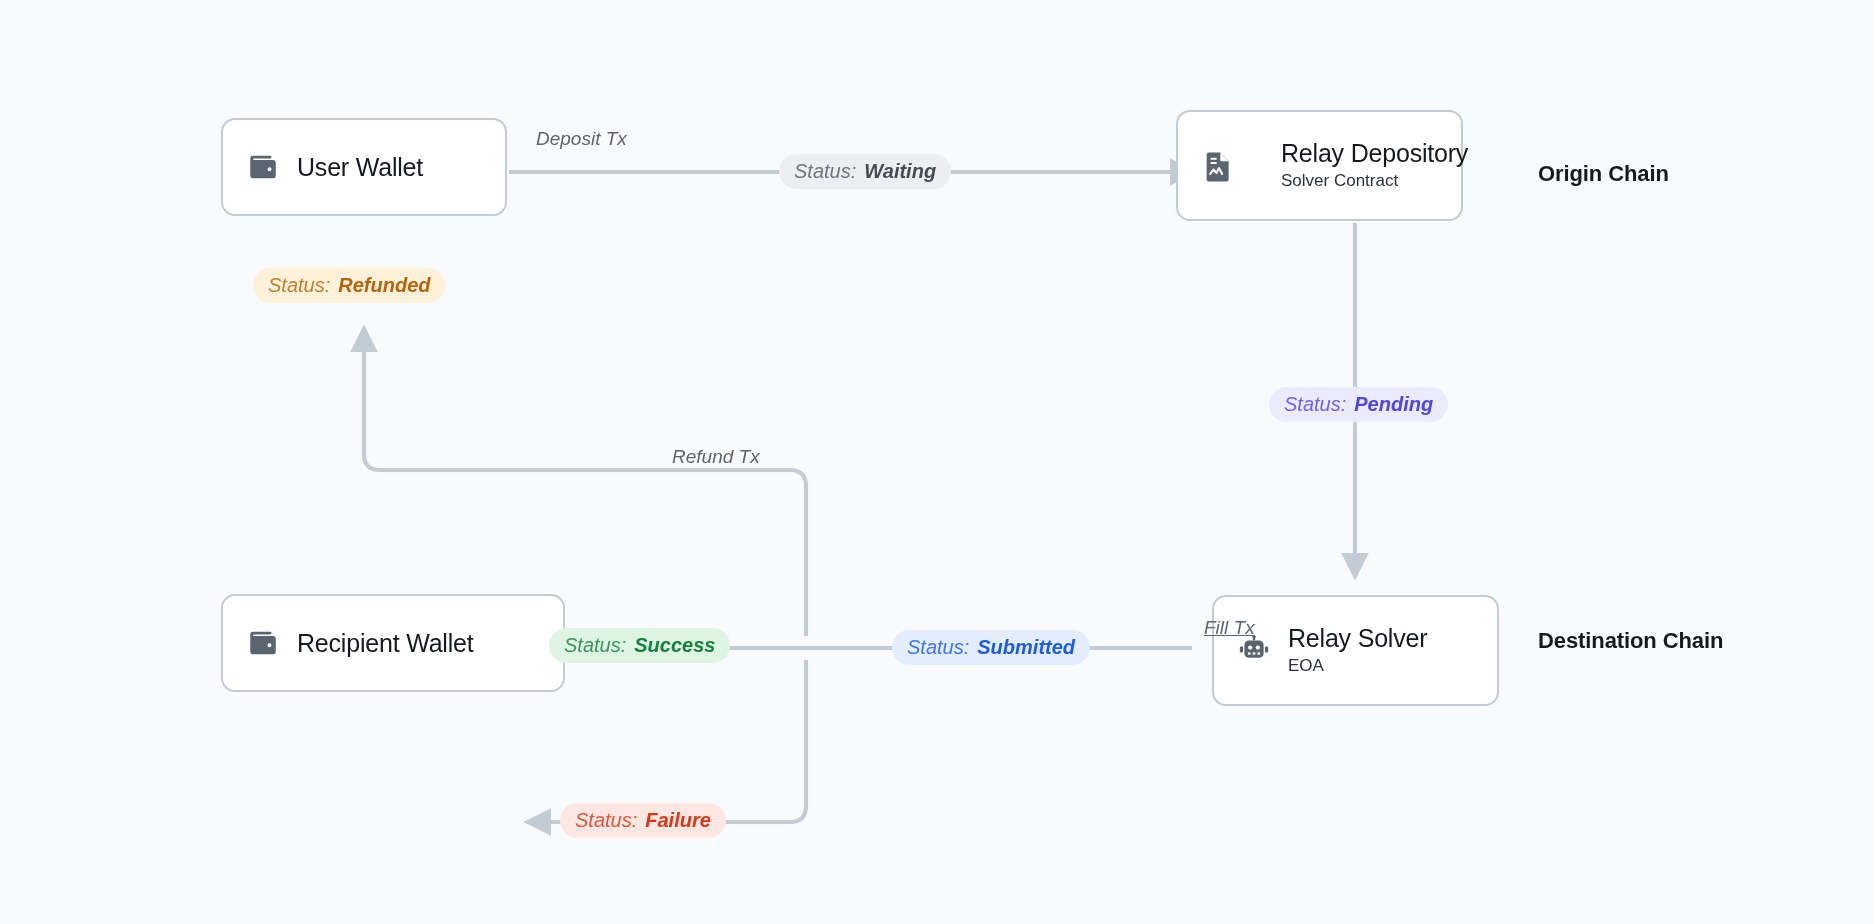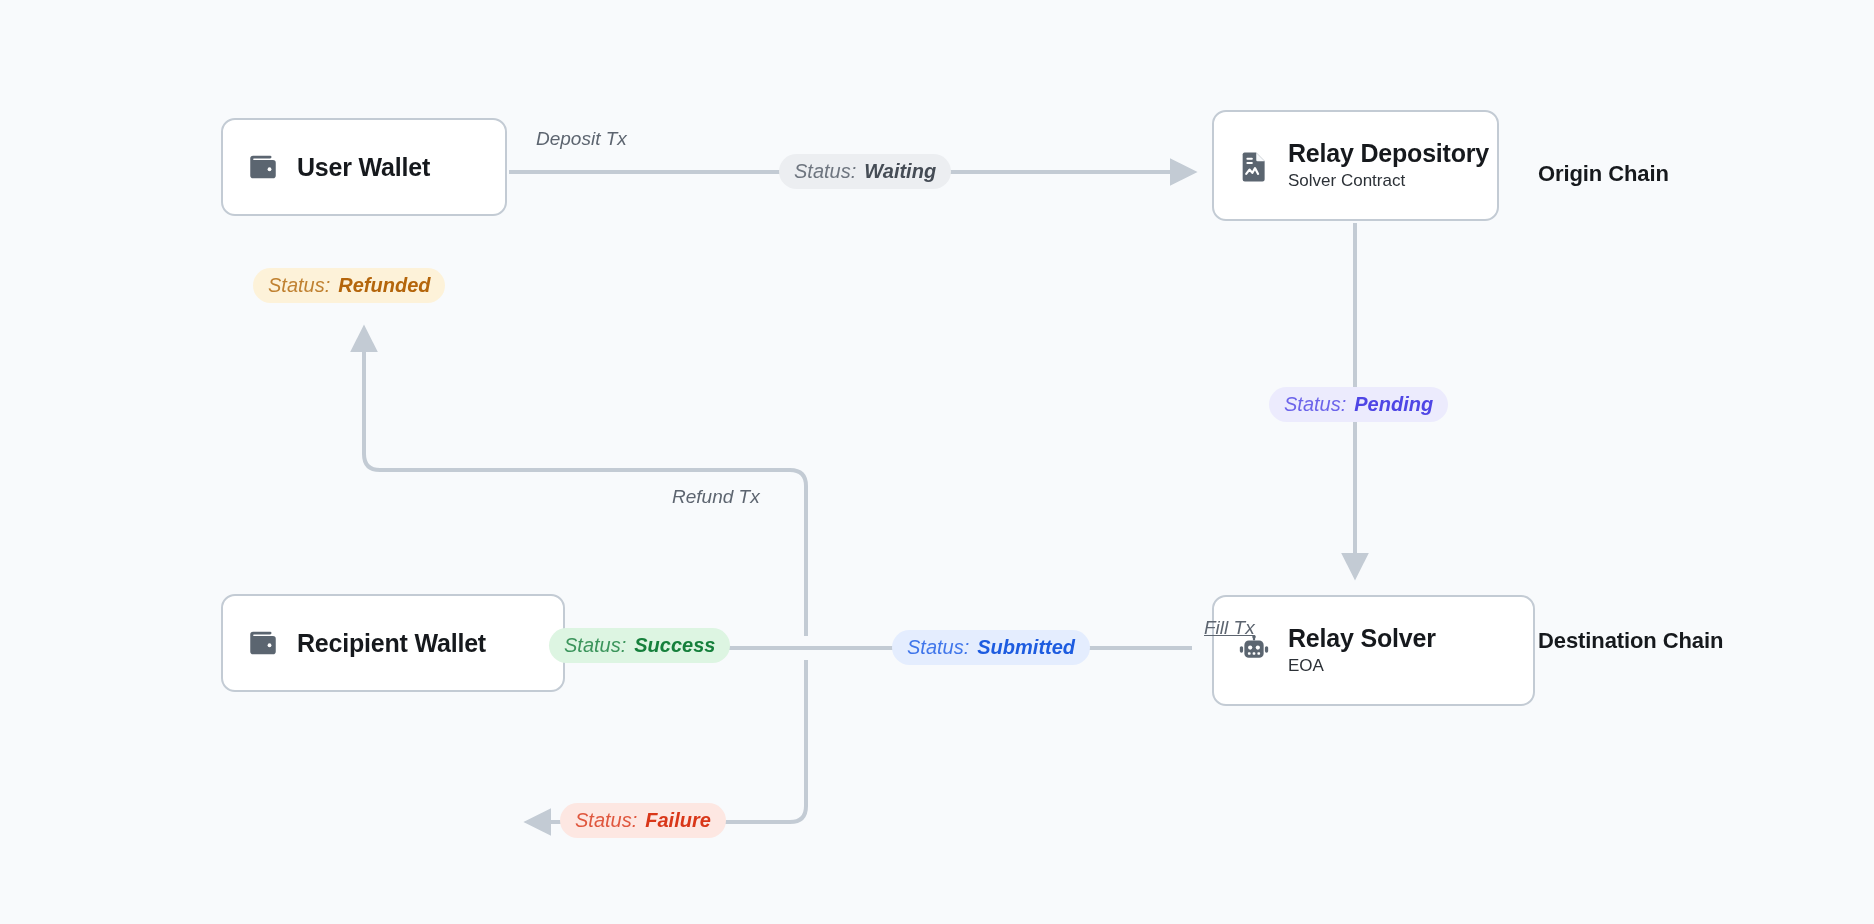"User Wallet" .node-title { font-weight: 700 -> 400 }
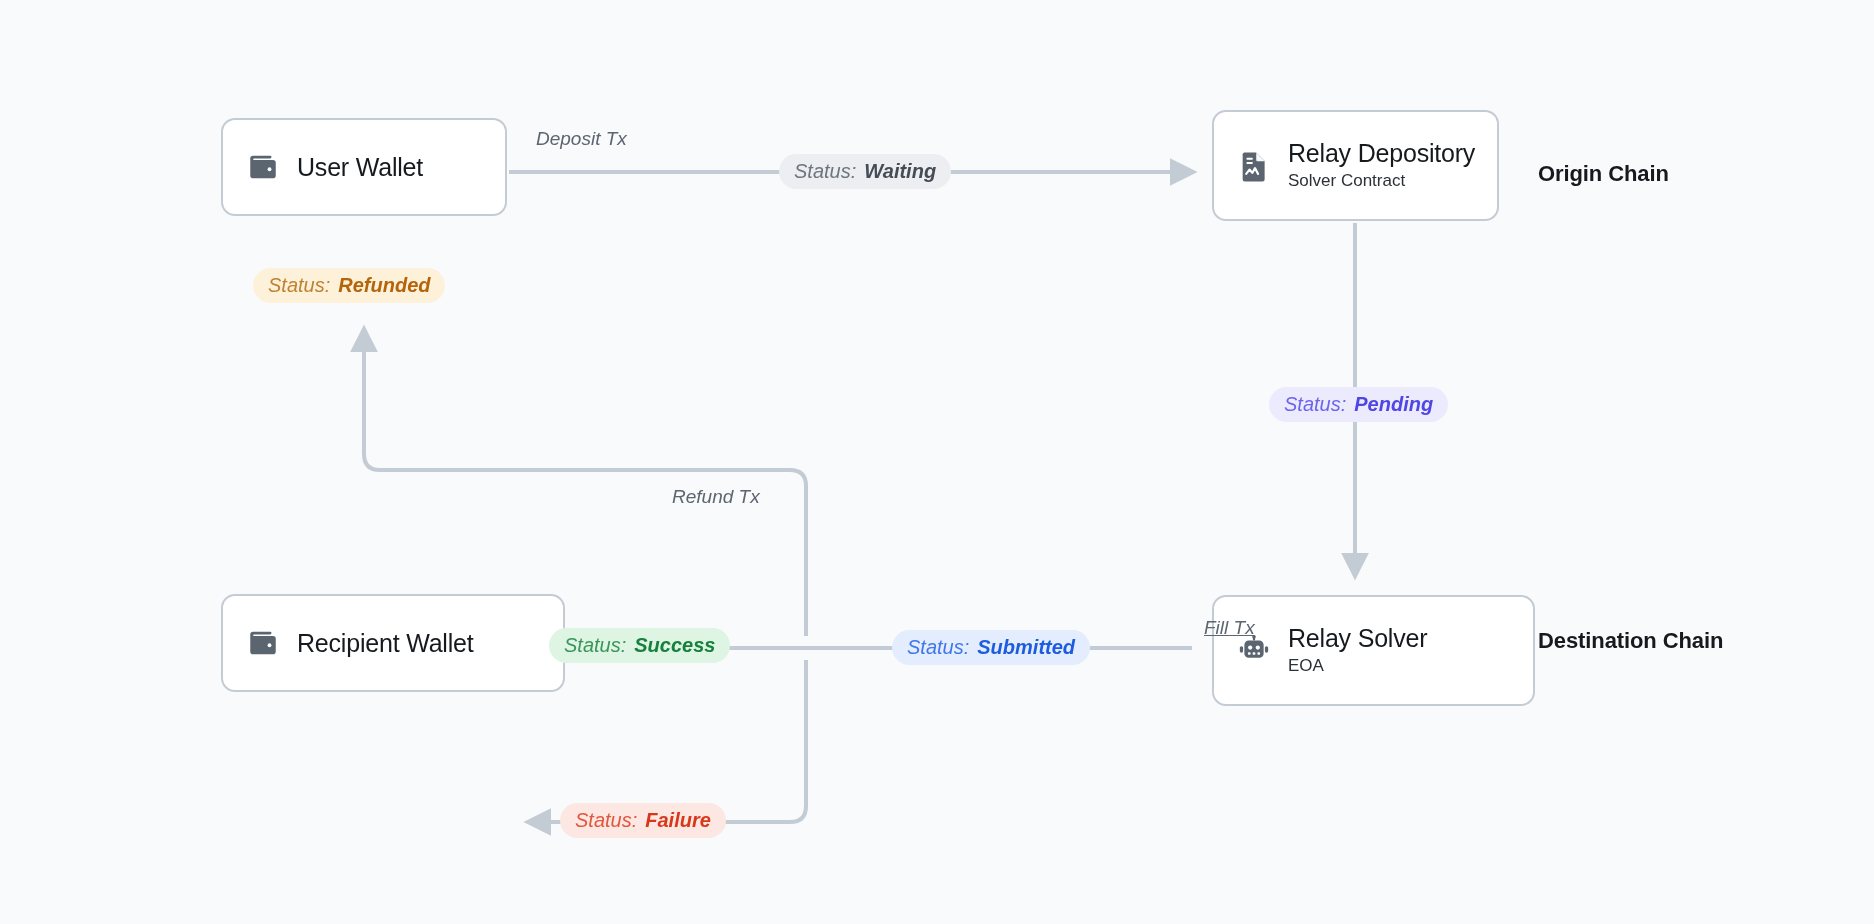"Relay Depository" #node-relay-depository { gap: none -> 29px; left: 1212px -> 1176px }
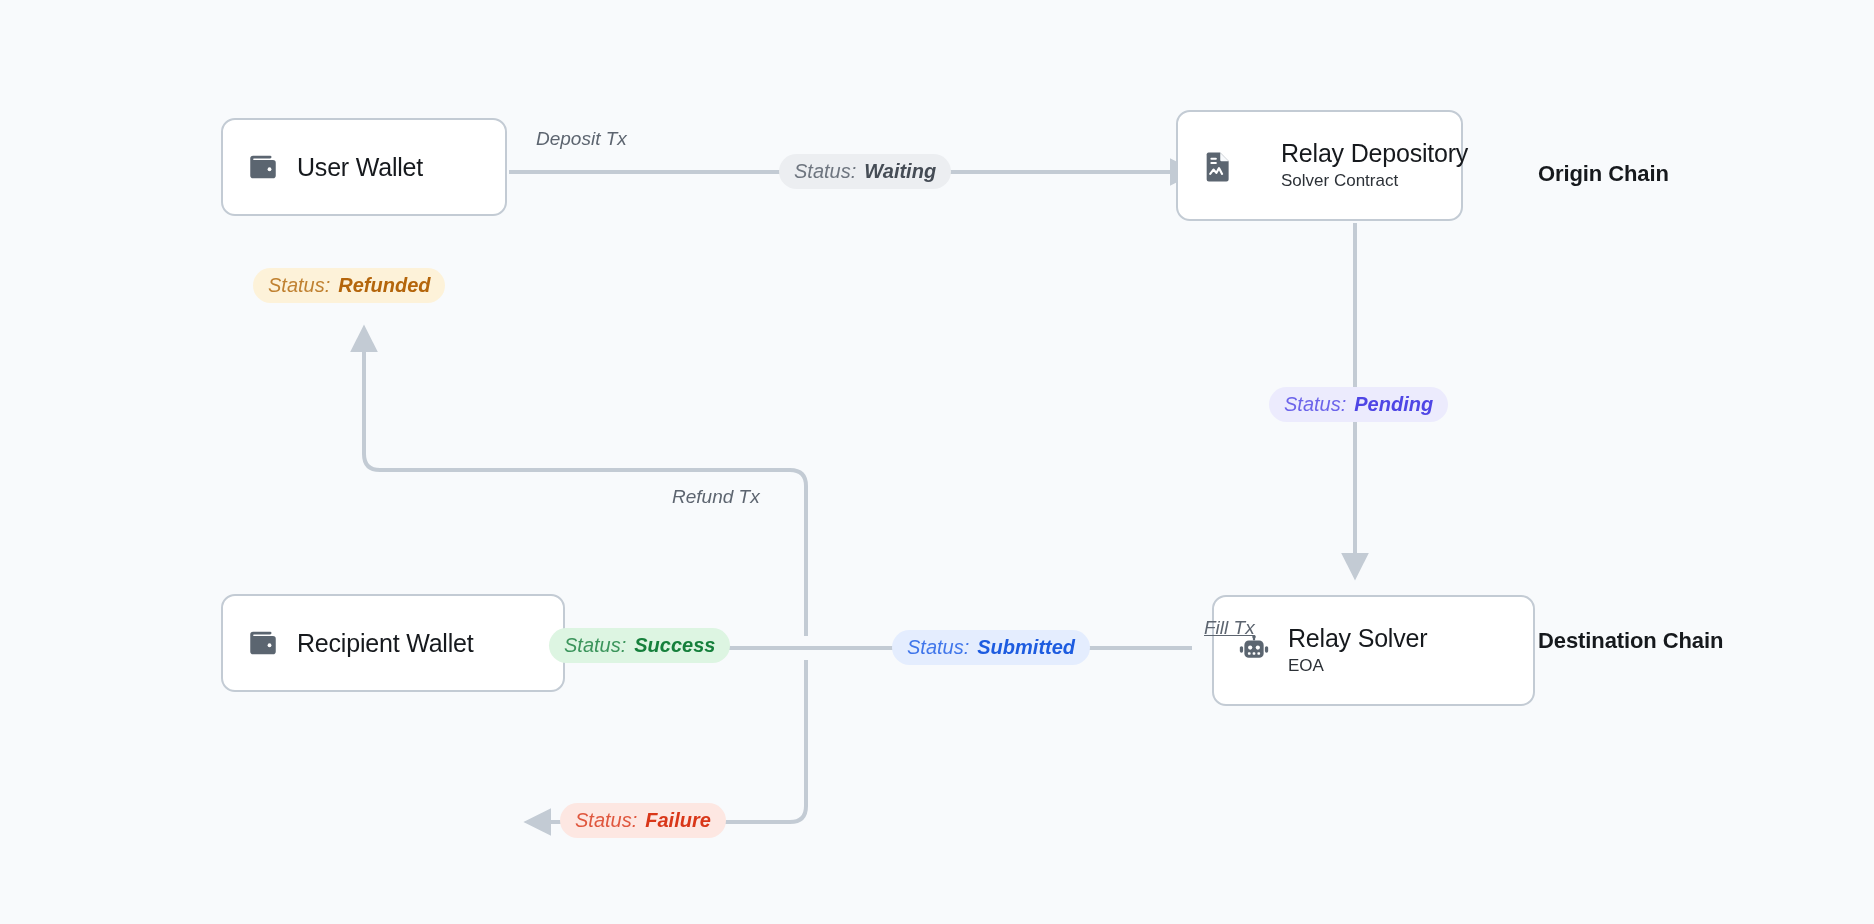"Refund Tx" #label-refund-tx { margin-top: 40px -> none }
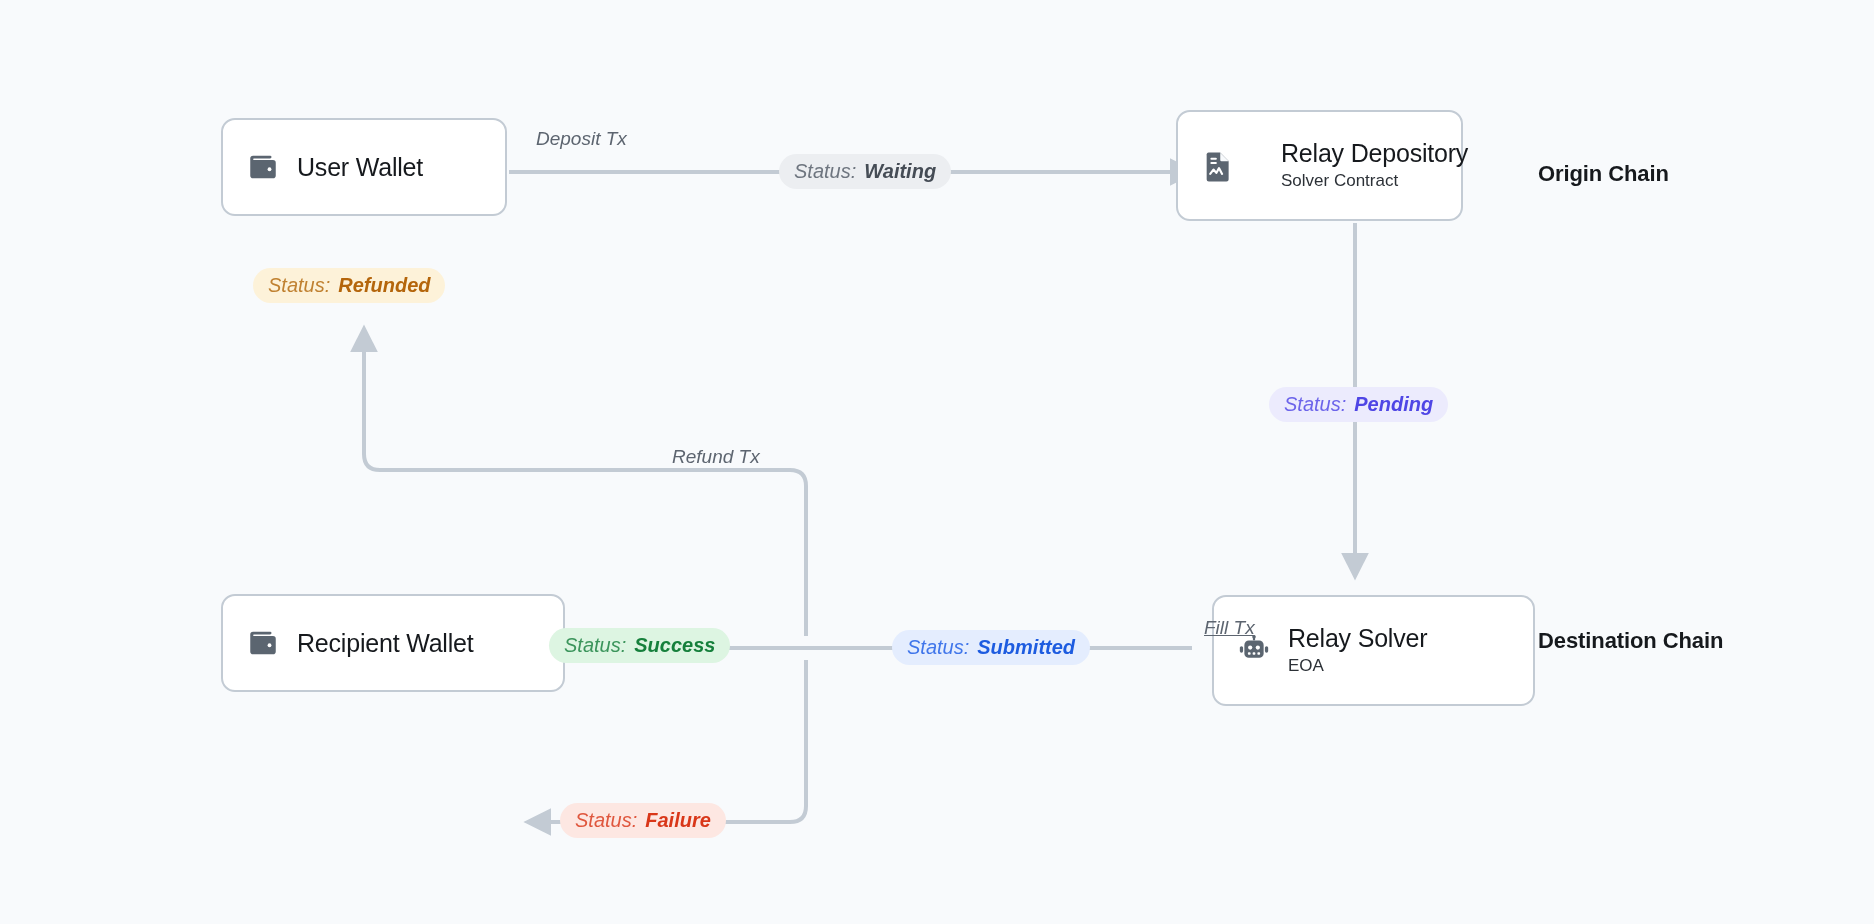"Relay Solver" #node-relay-solver { width: 323px -> 287px }
